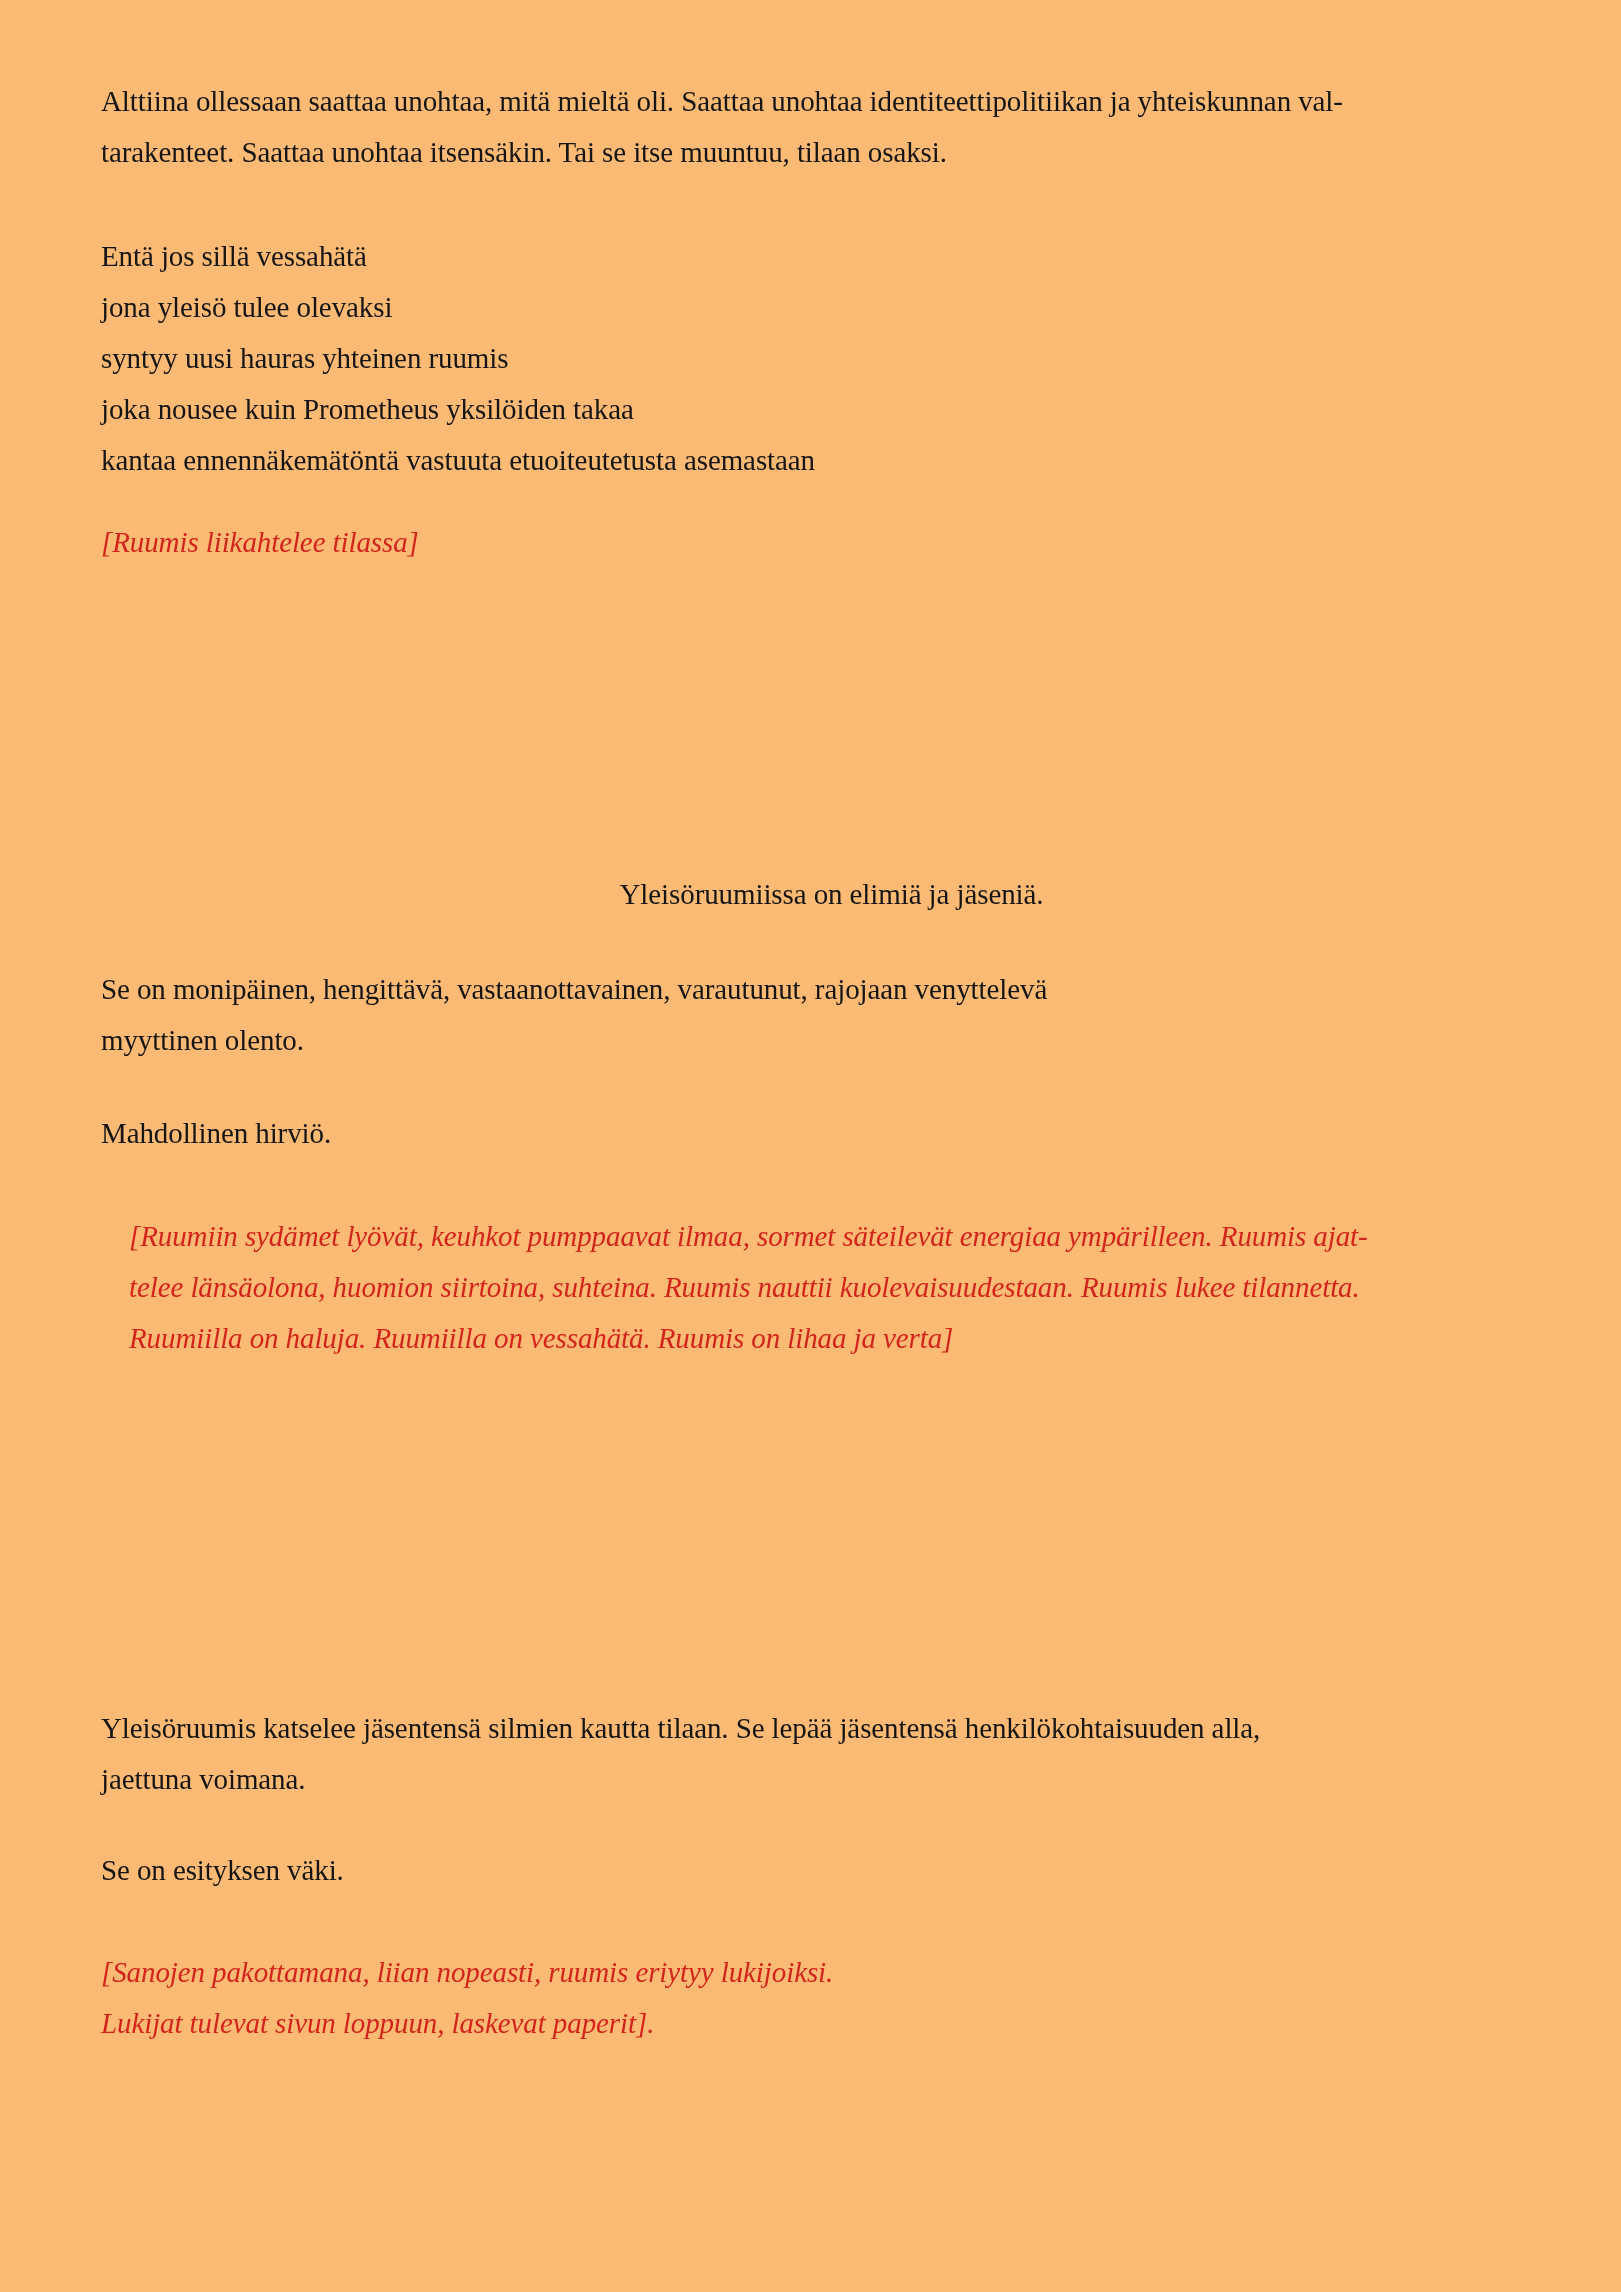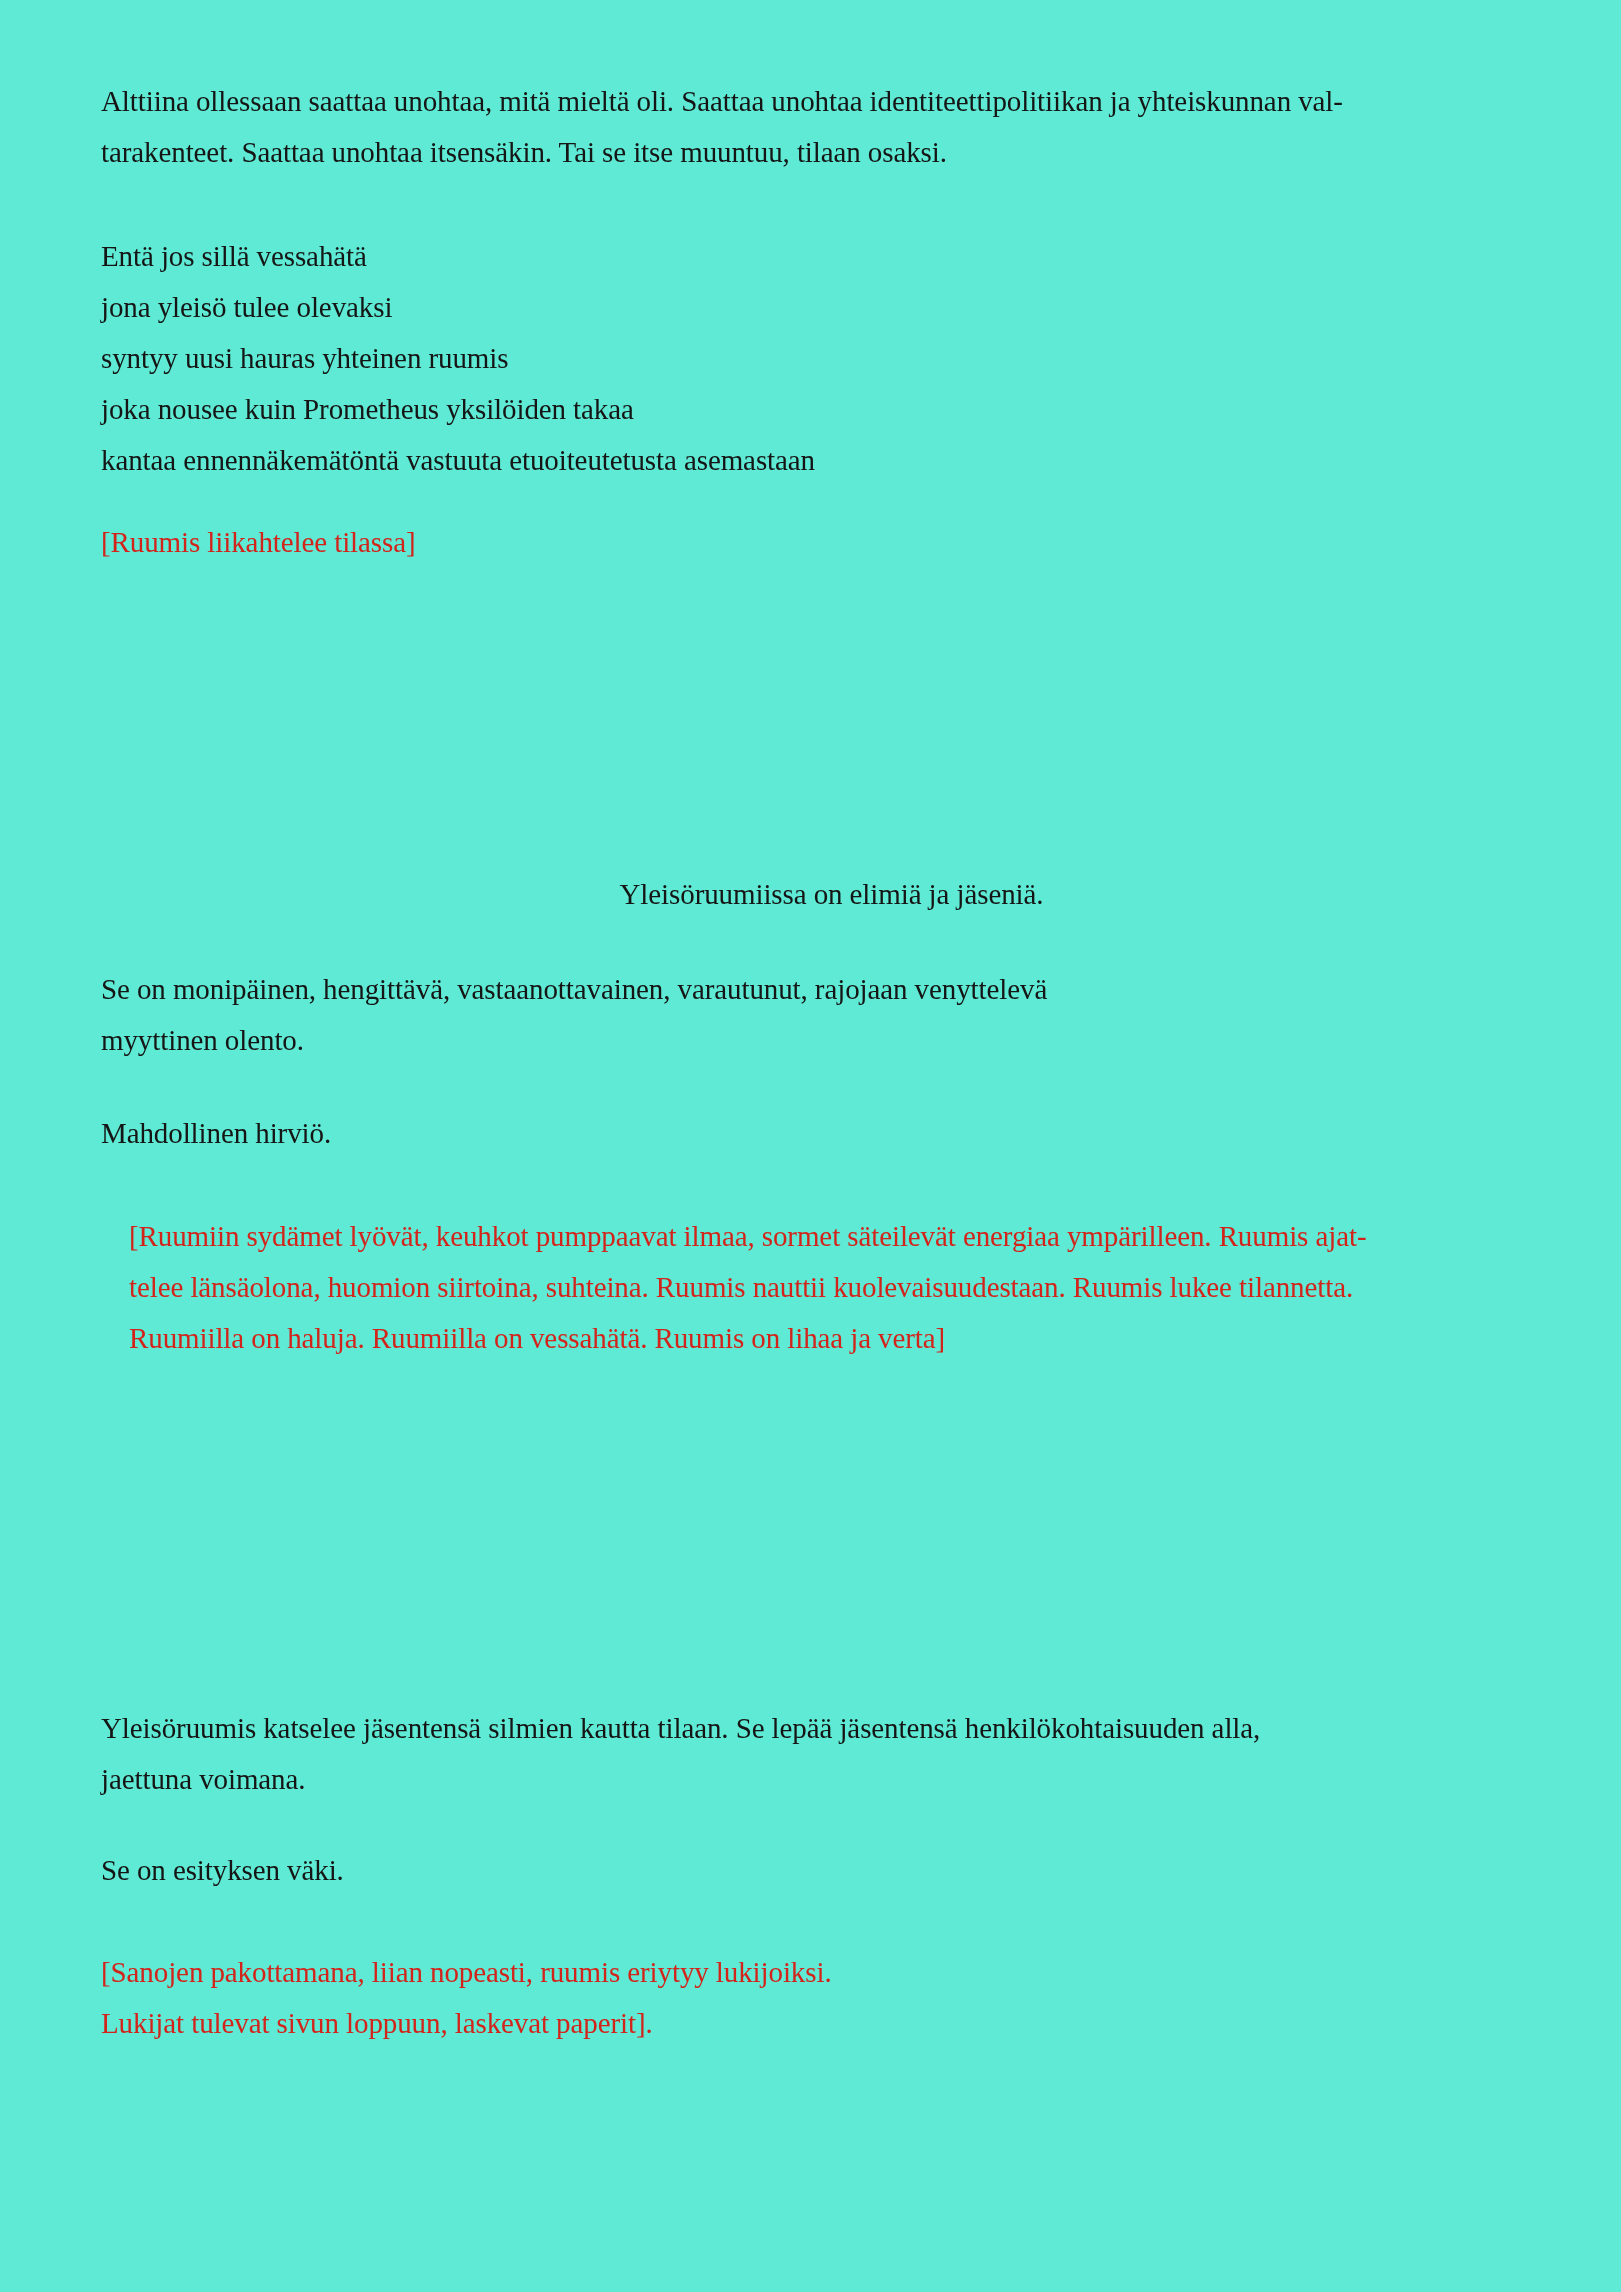"Alttiina ollessaan saattaa unohtaa, mitä" .page { background: #5eead4 -> #fdba74 }
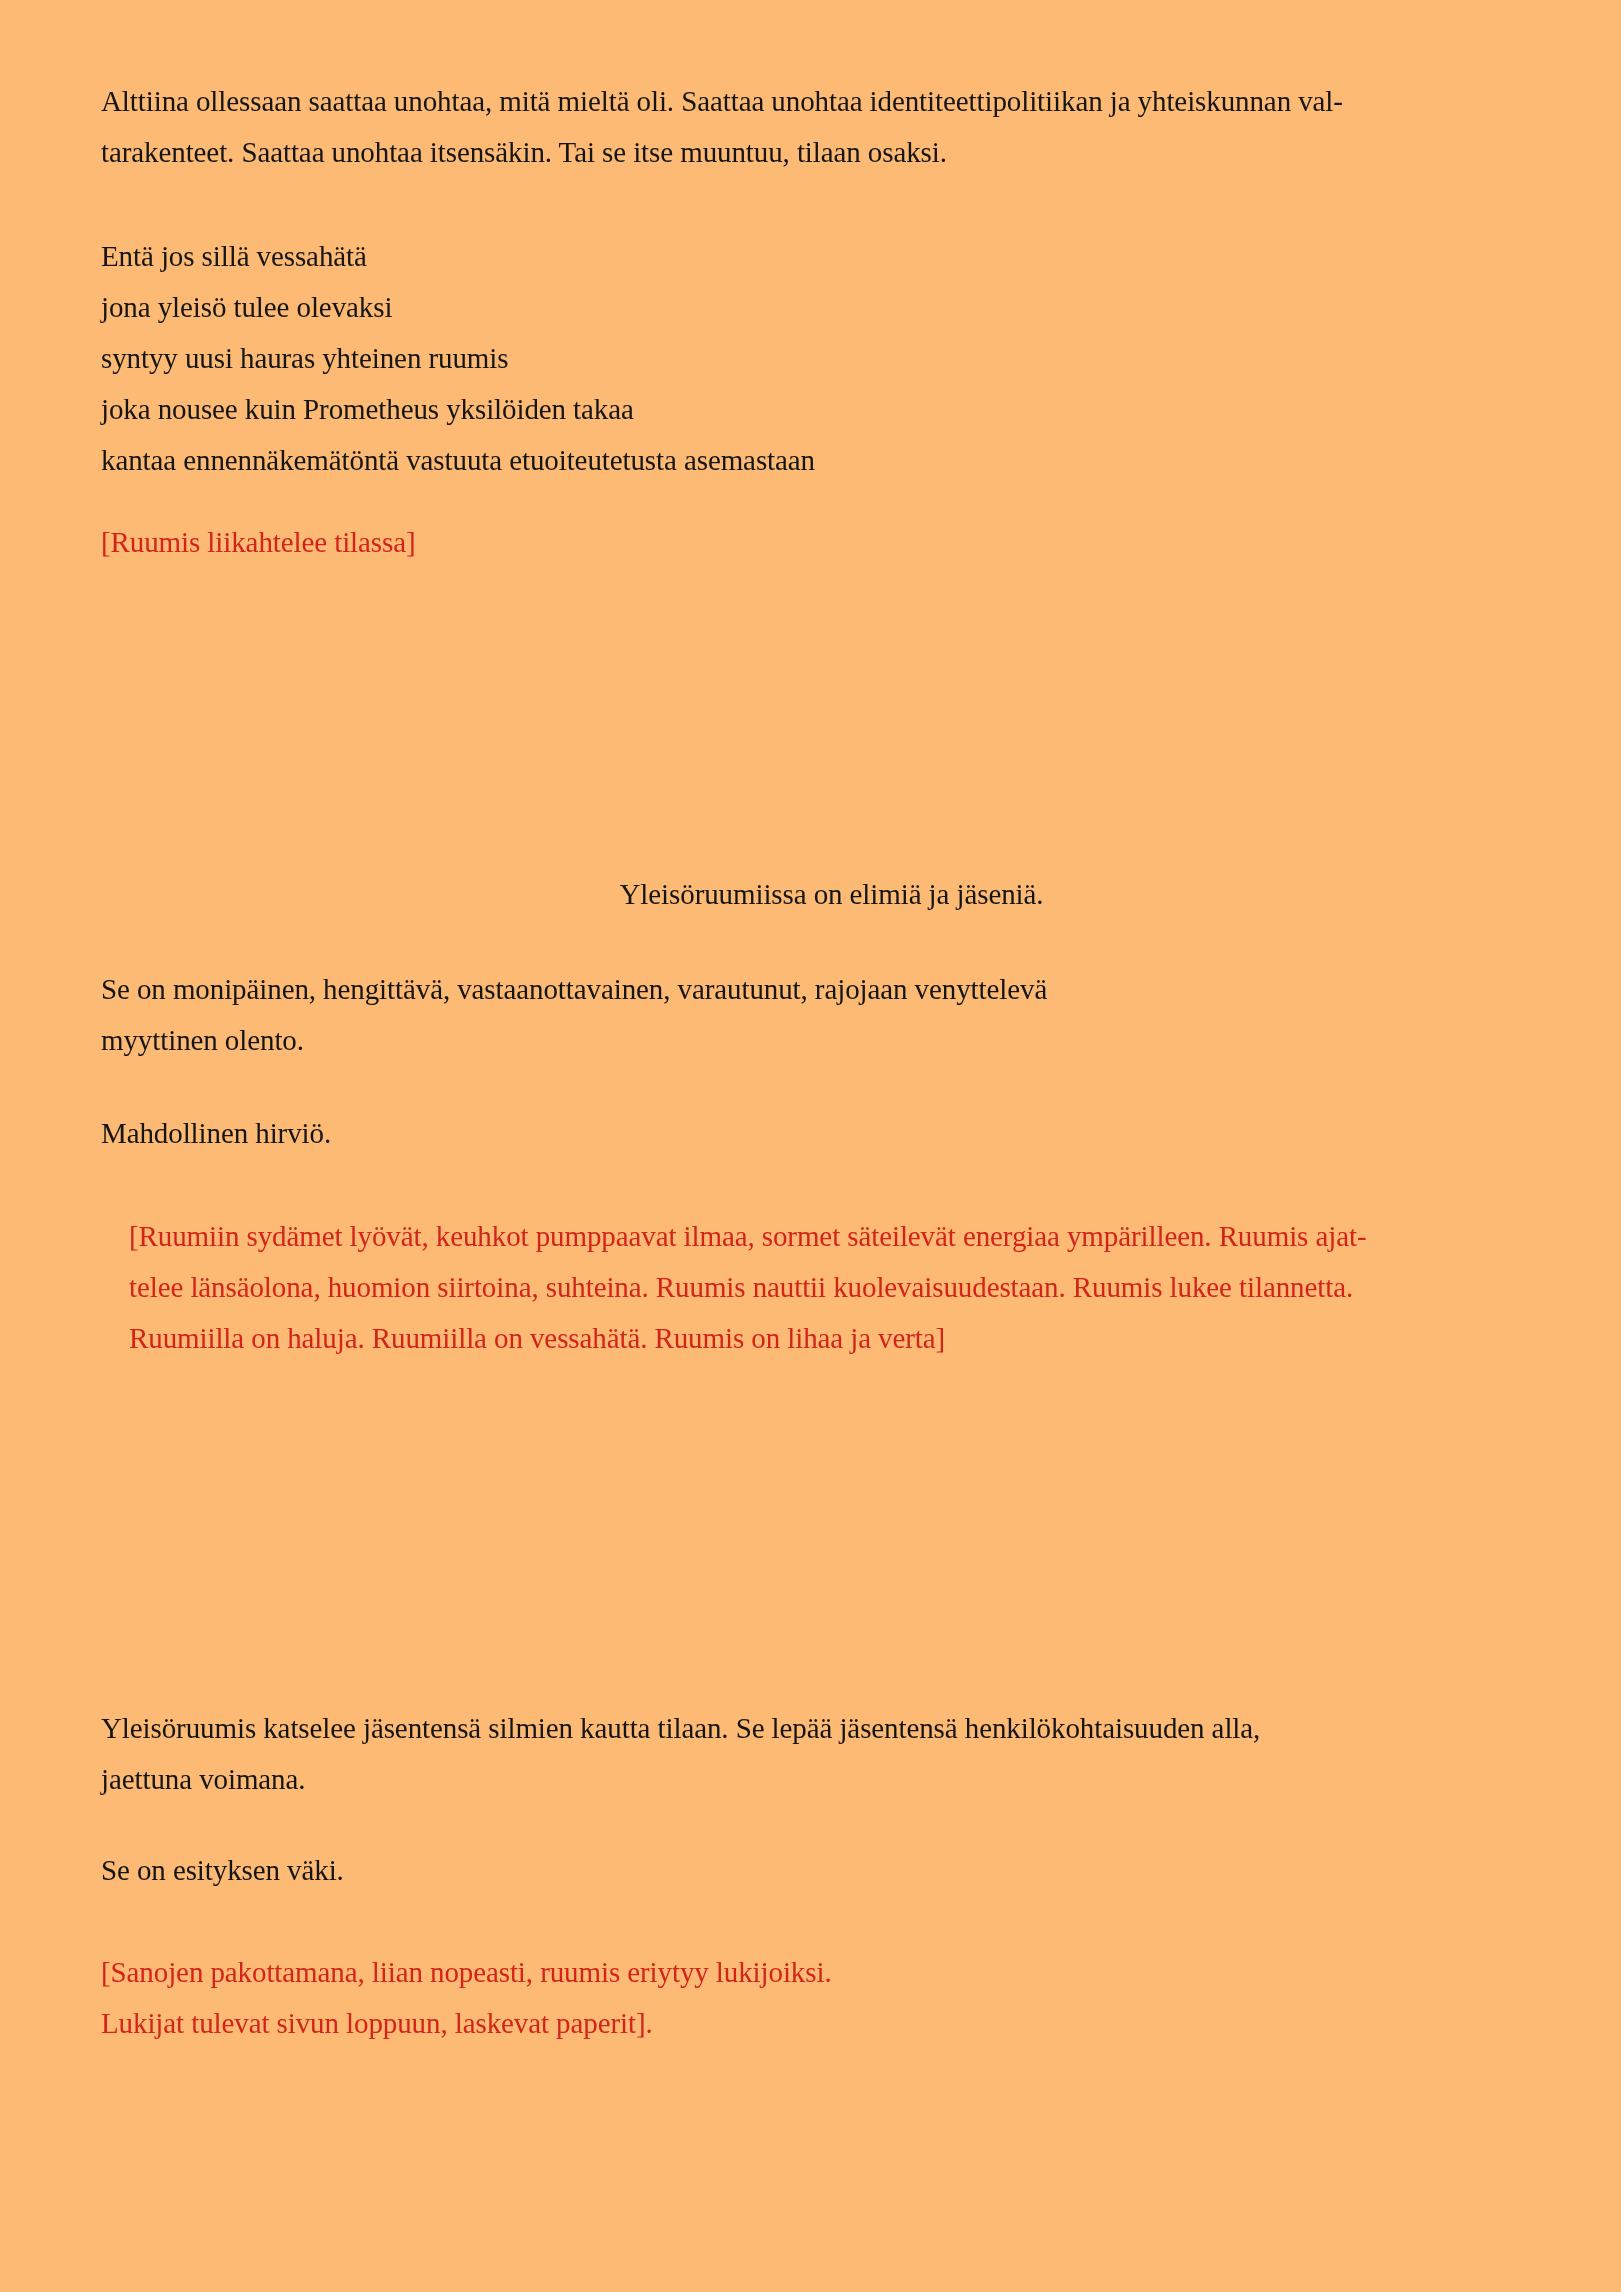"[Ruumis liikahtelee tilassa]" .block.red { font-style: none -> italic }
